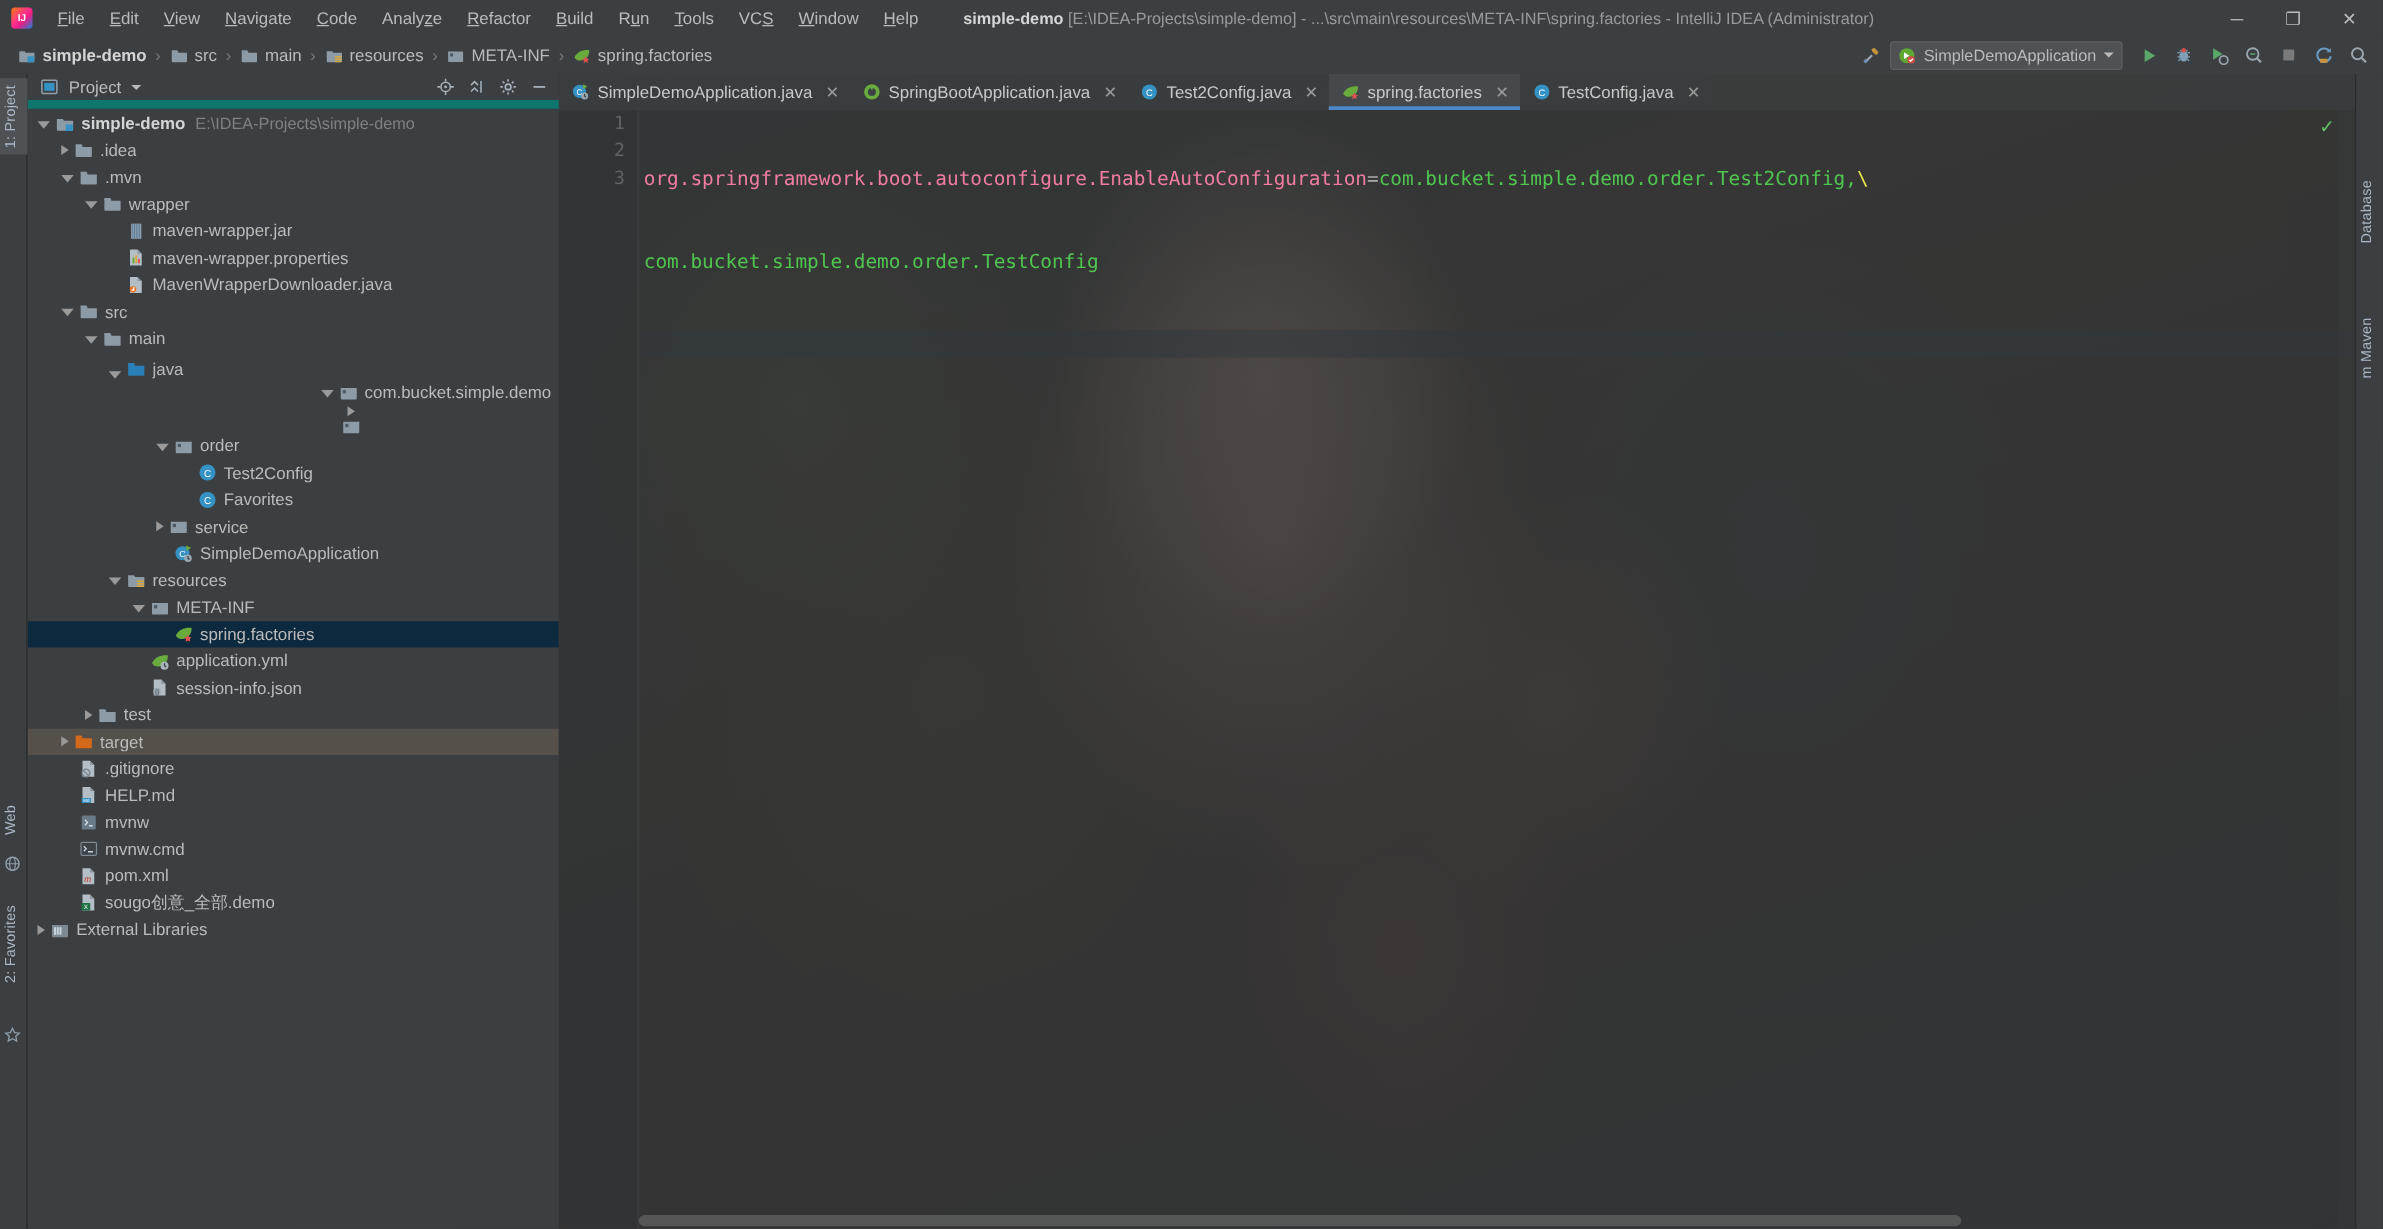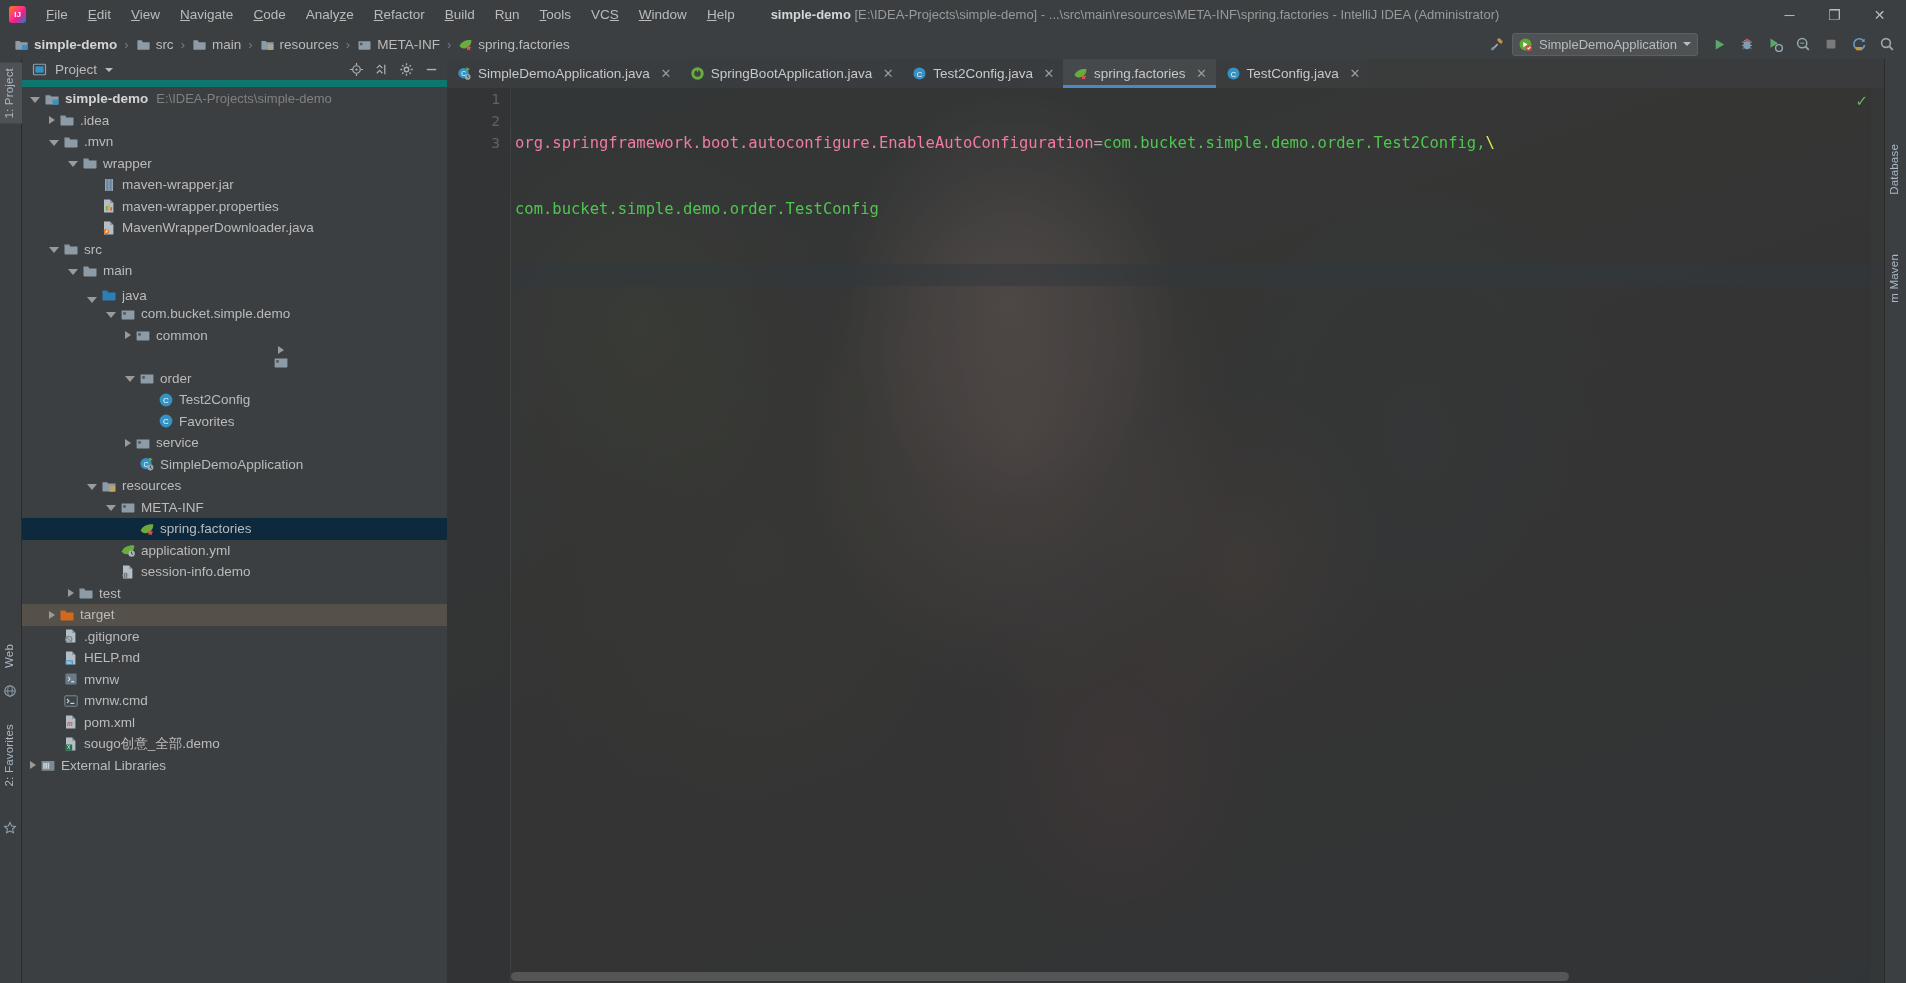"com.bucket.simple.demo" div.row { justify-content: none -> flex-end }
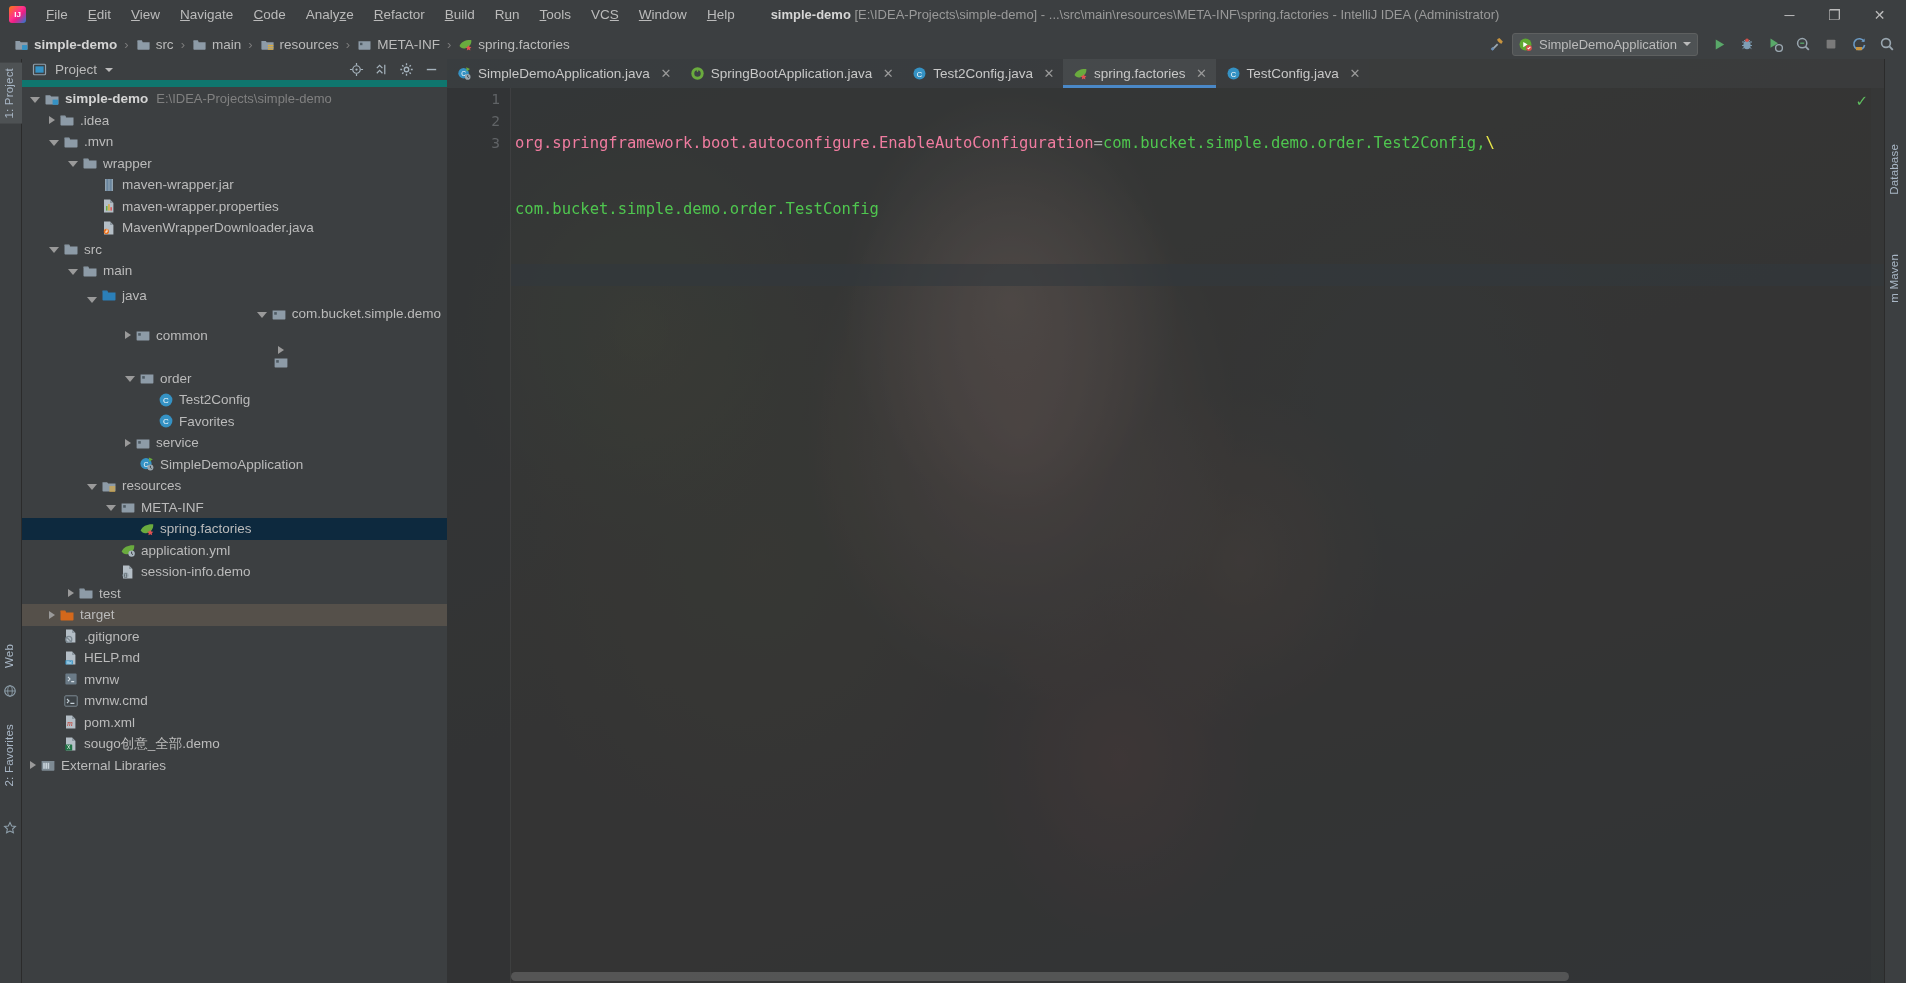"common" div.row { html: <div> <span></span> <span> <svg> <path></path> <rect></rect> </svg> </span> <span>common</span> </div> -> none }
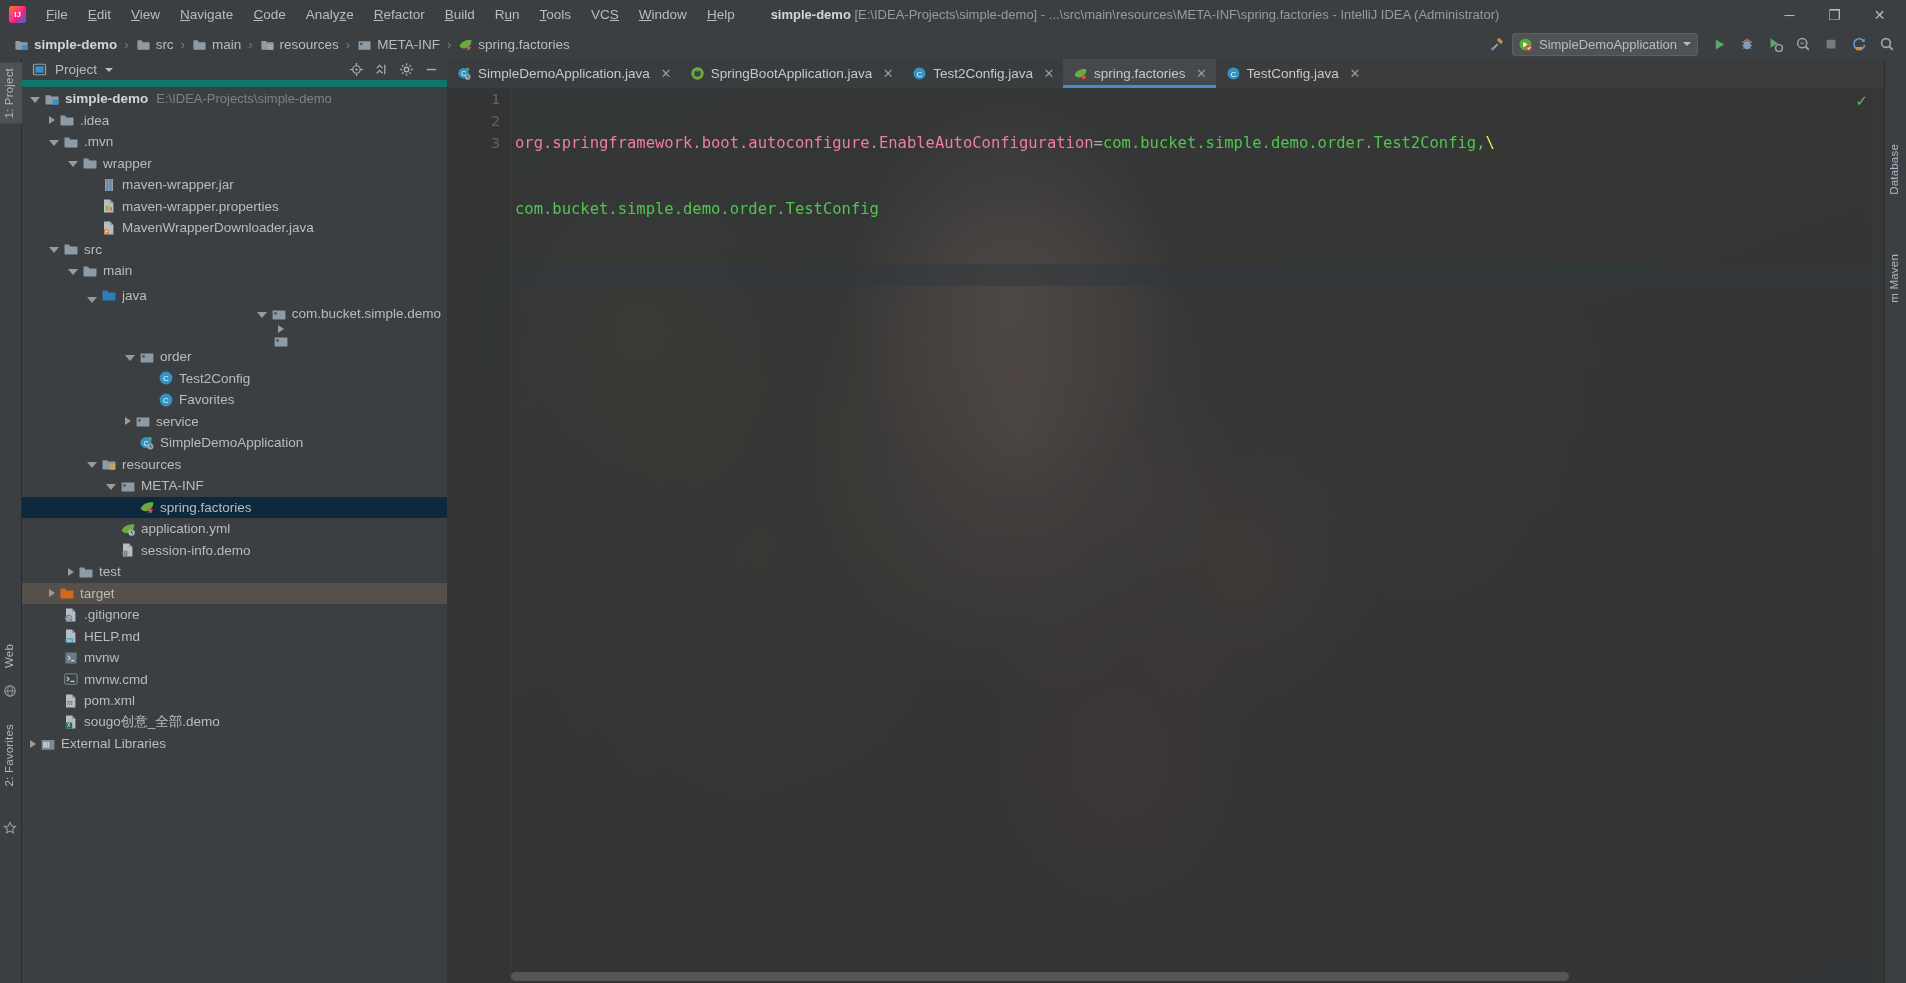"session-info.demo" span.rlabel { text: session-info.demo -> session-info.json }
